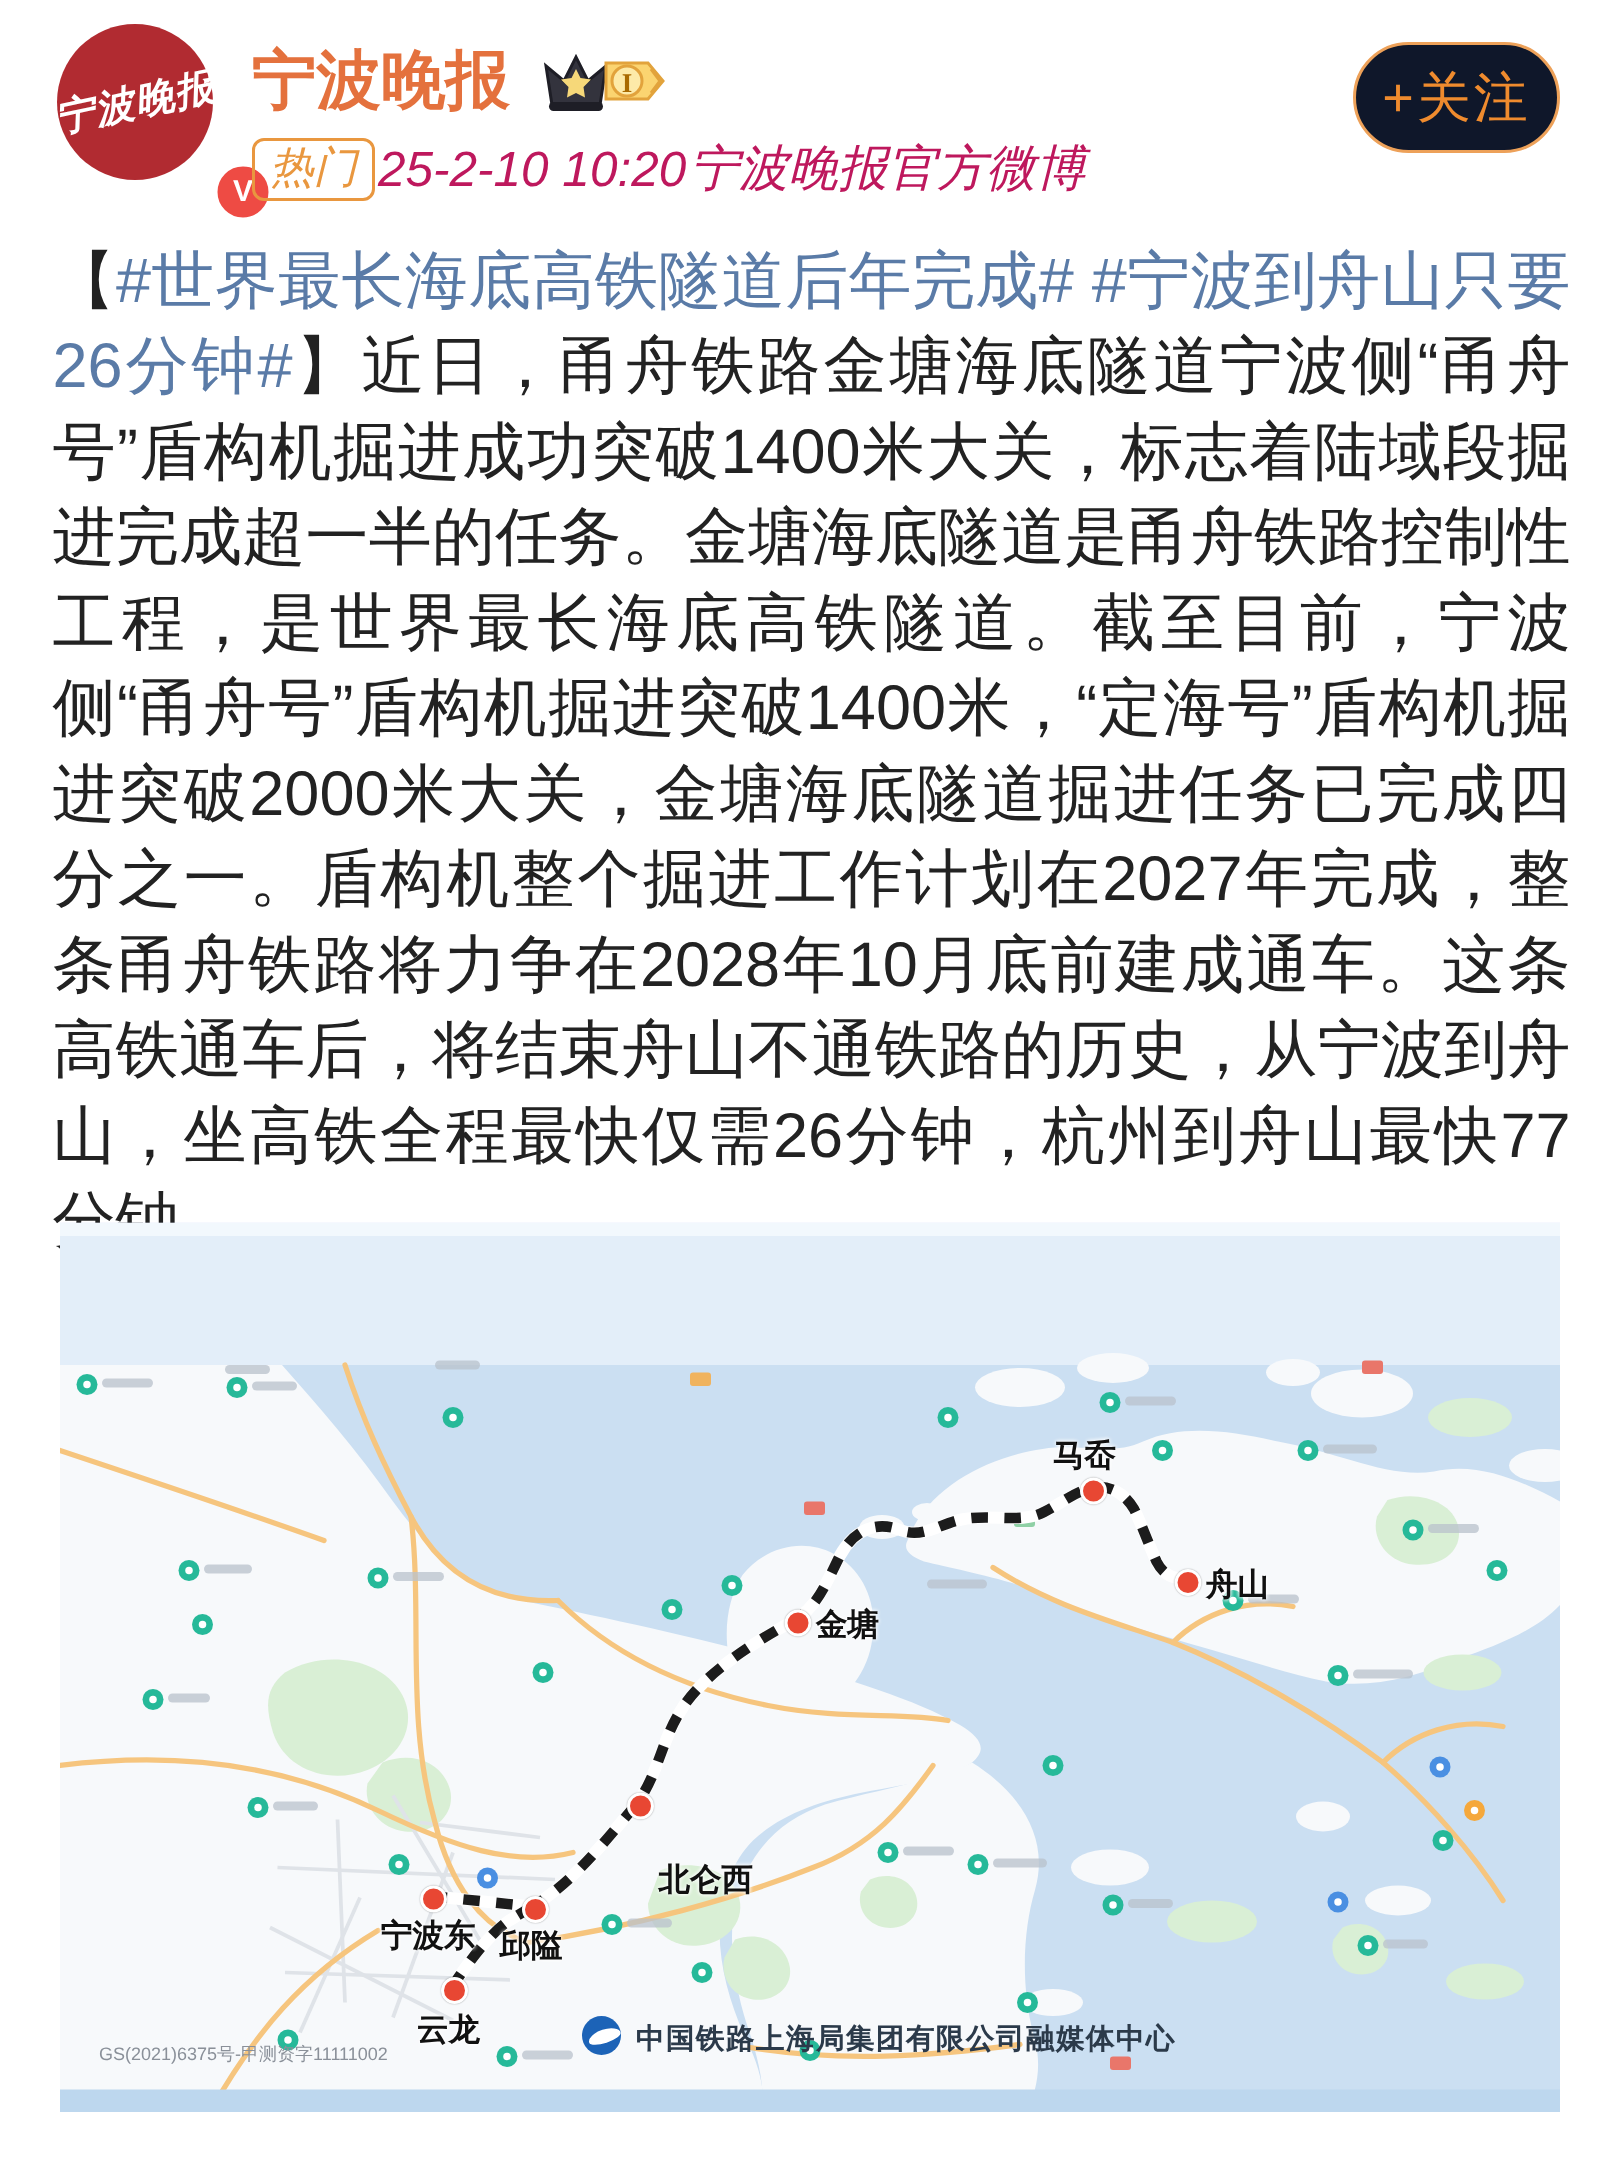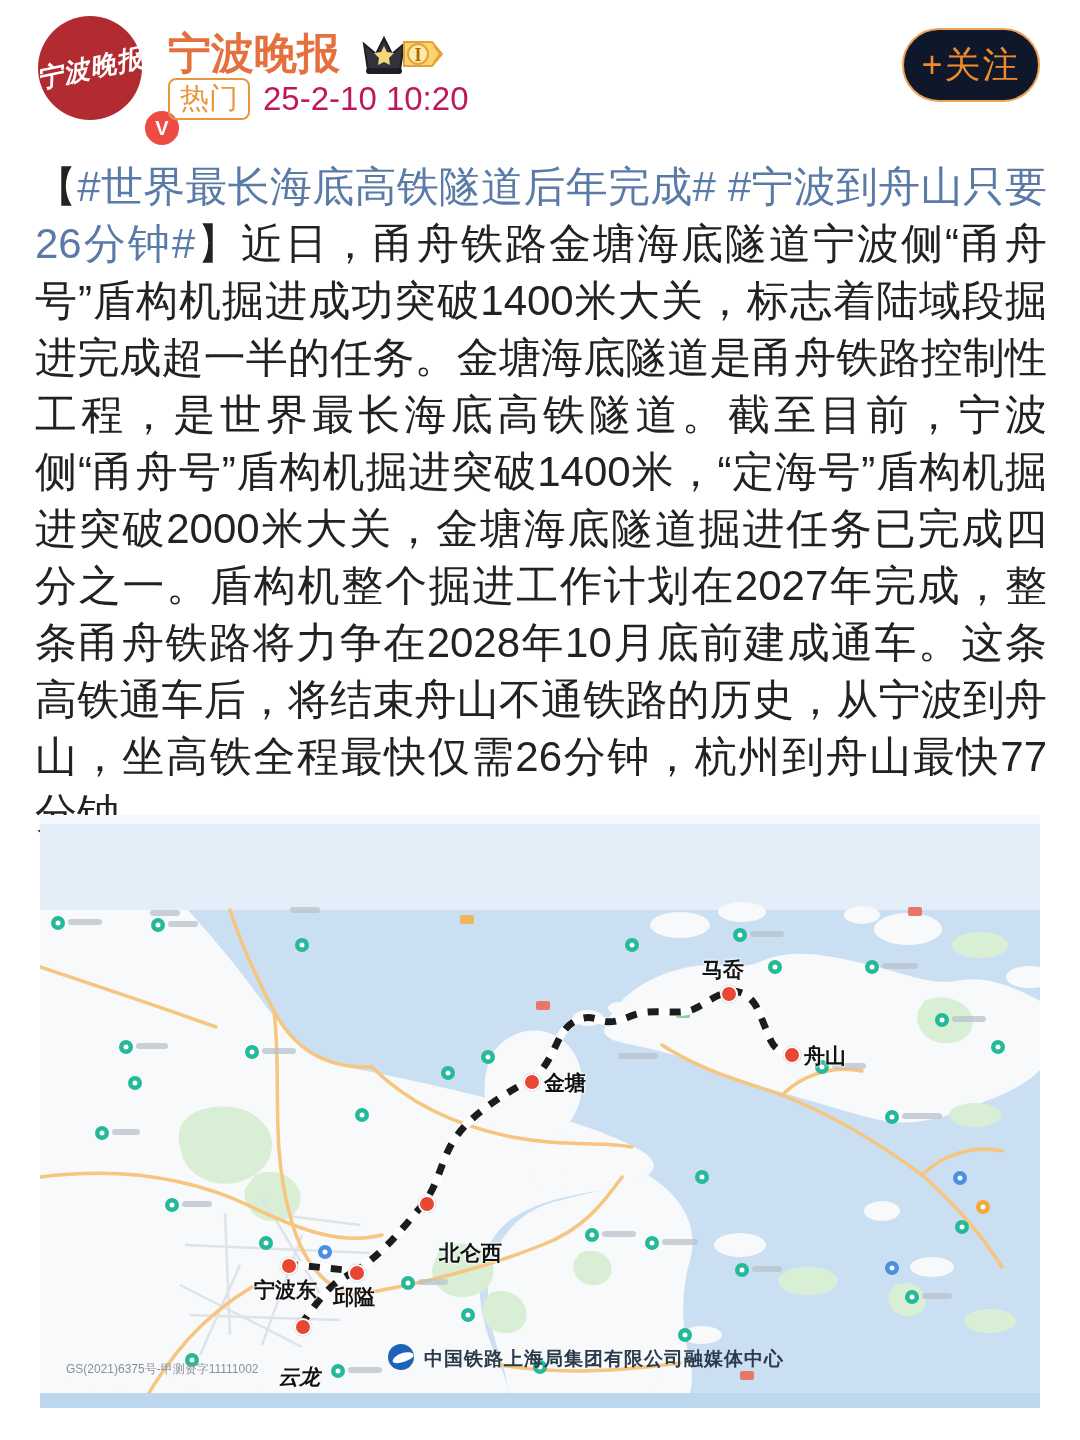"热门" .meta-row { font-style: none -> italic; gap: 13px -> 2px; top: 78px -> 90px }
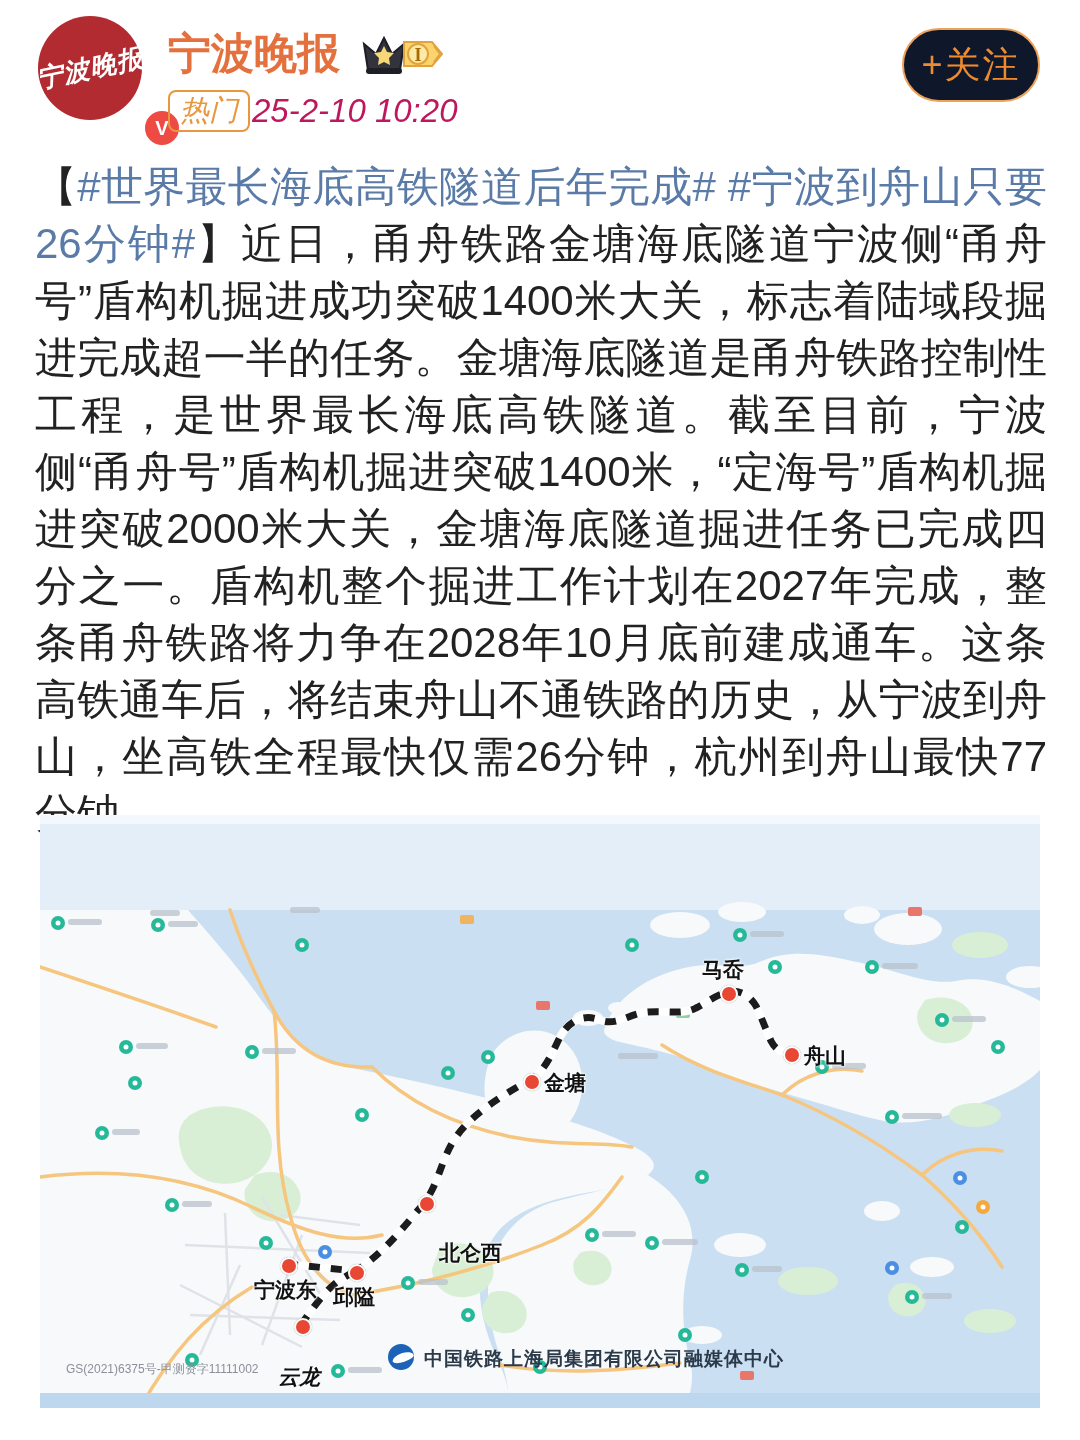"宁波晚报官方微博" span.meta-text { html: none -> <span>宁波晚报官方微博</span> }
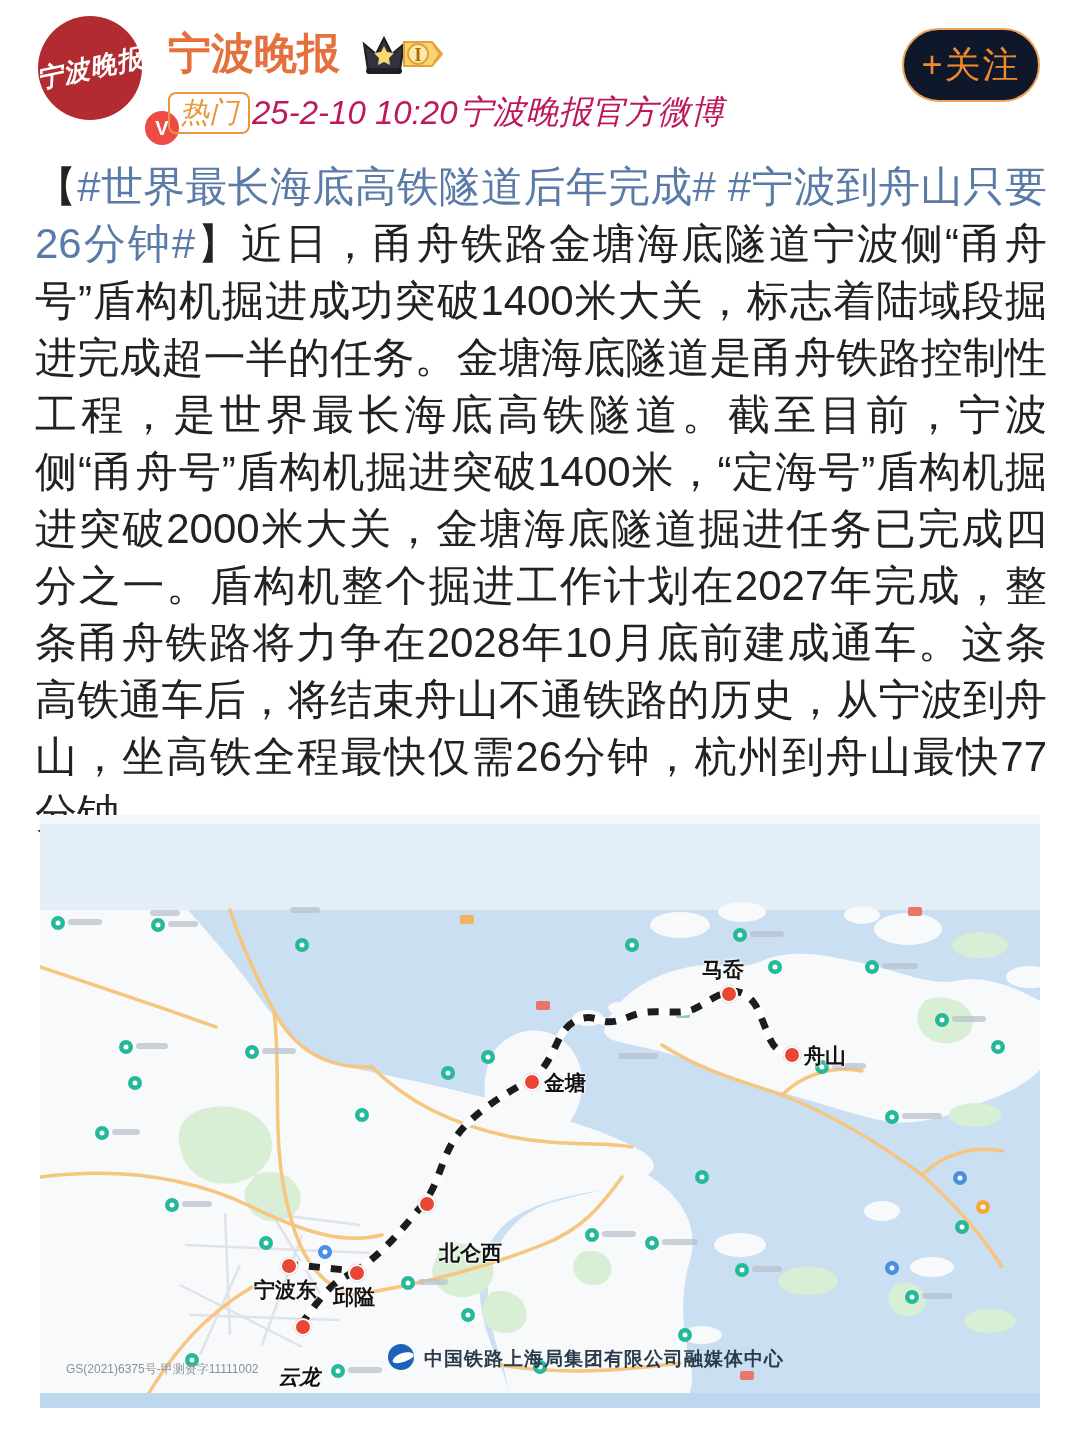"云龙" span.station-label { font-style: italic -> none; top: 548px -> 524px }
